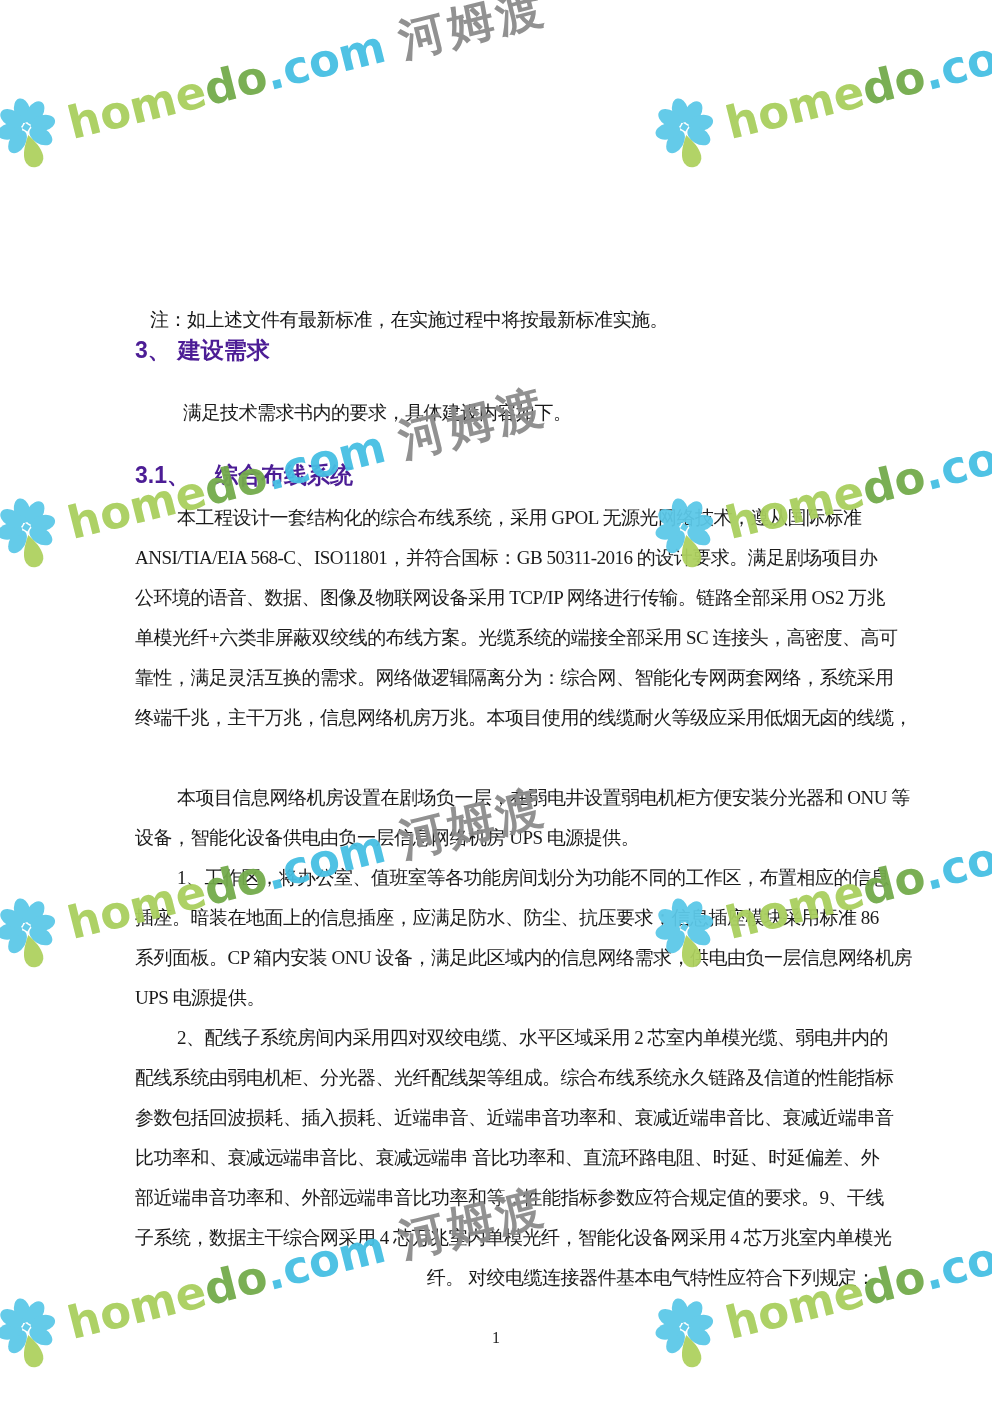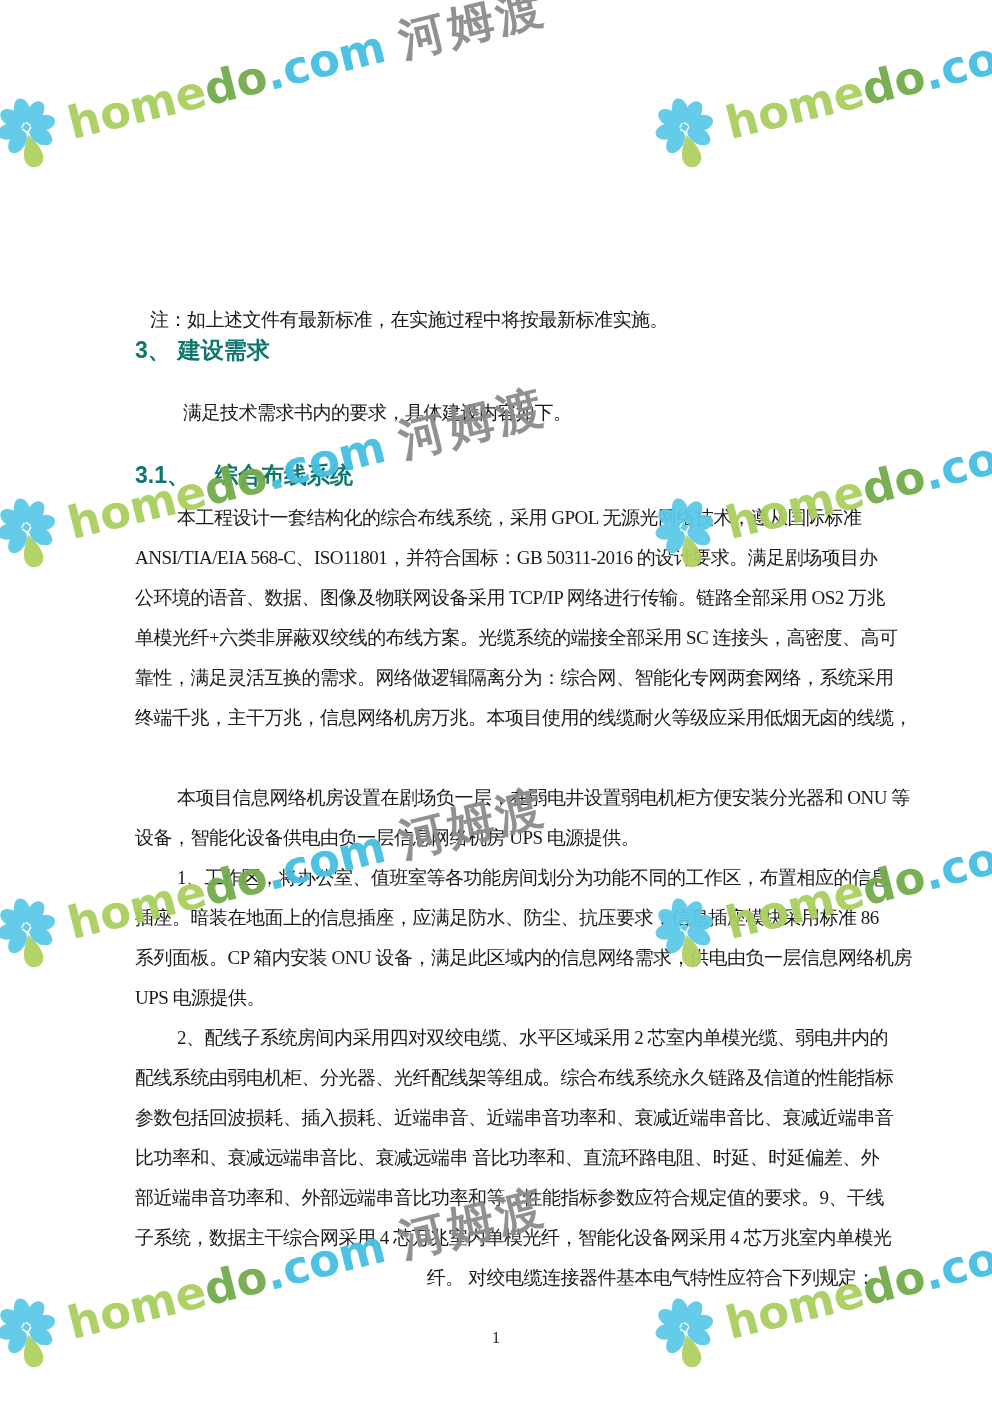"3、 建设需求" .heading { color: #0f766e -> #4c1d95 }
